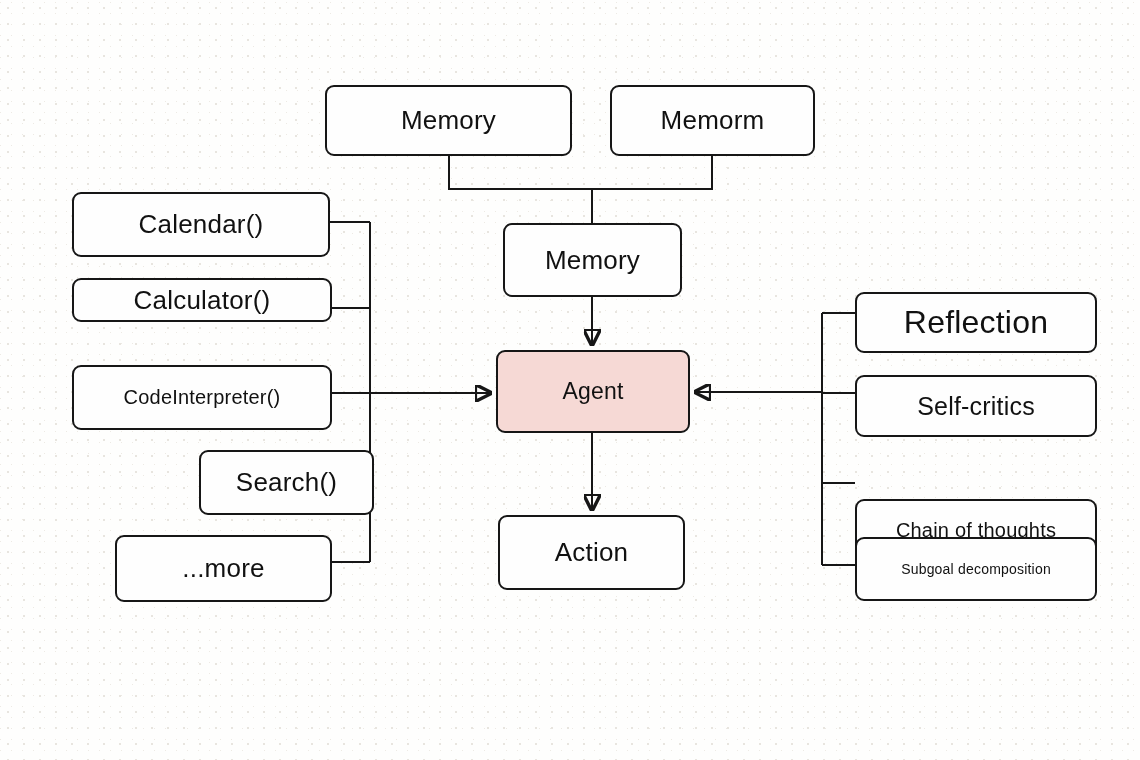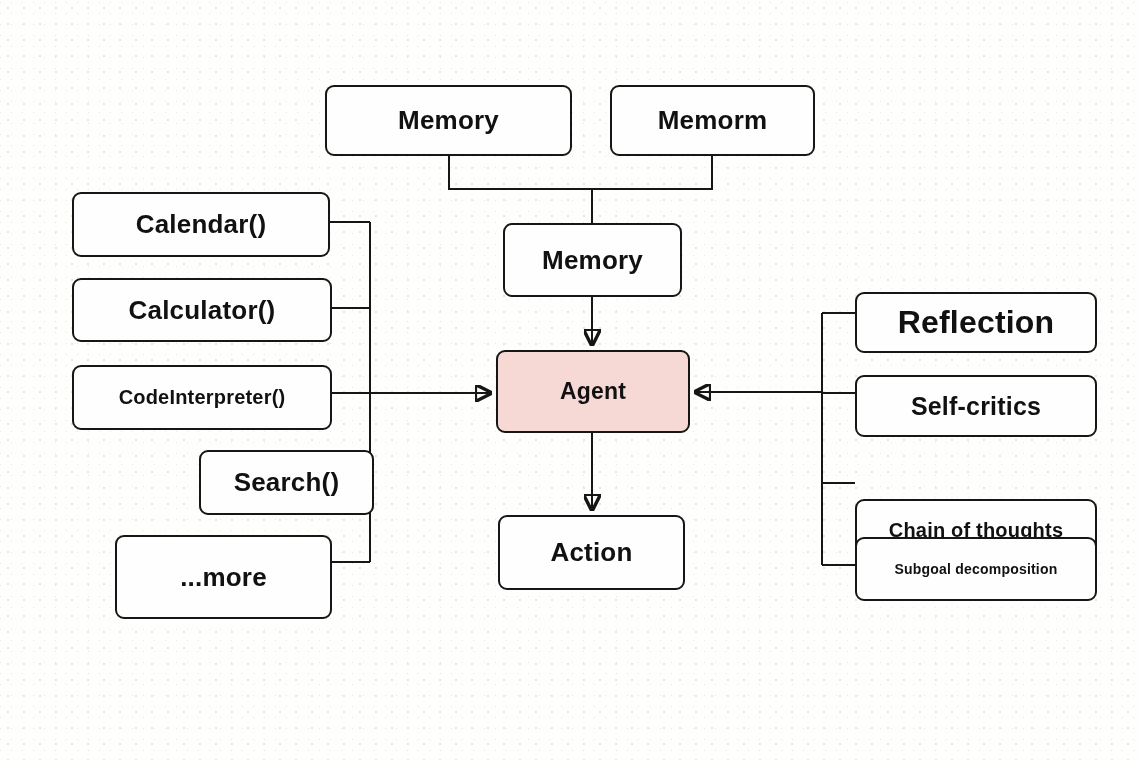"Memory" .node { font-weight: 700 -> 400 }
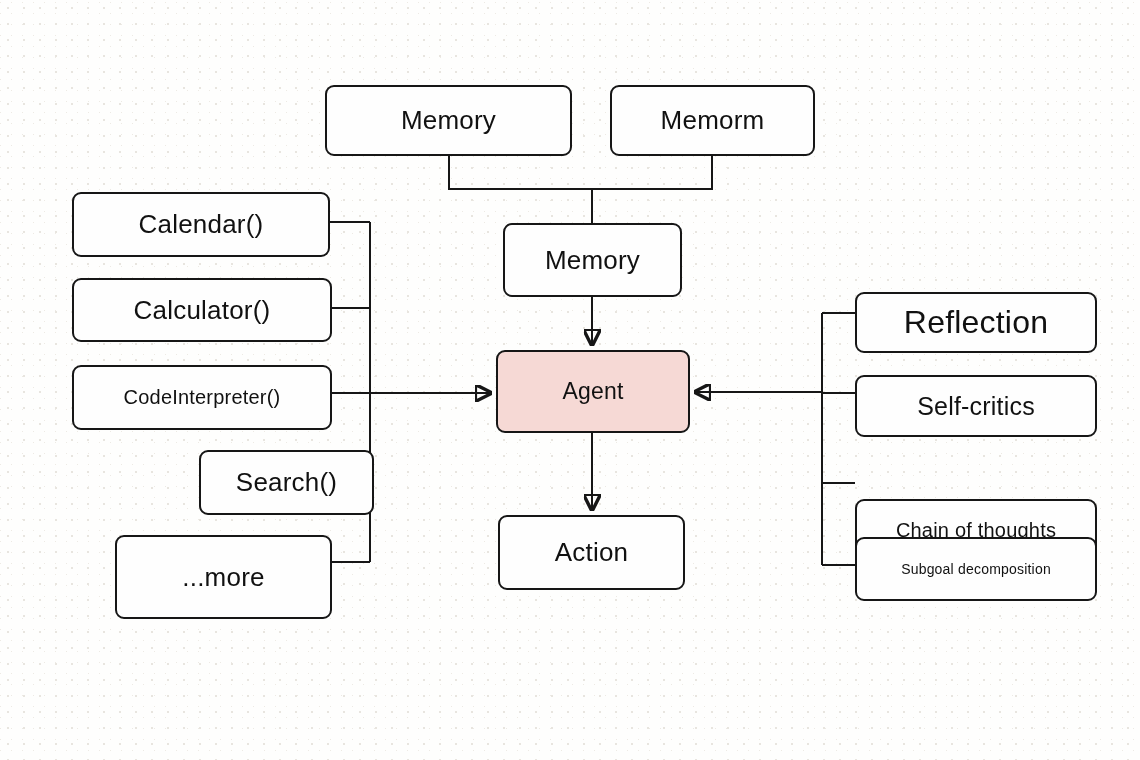"Calculator()" div.node { height: 64px -> 44px }
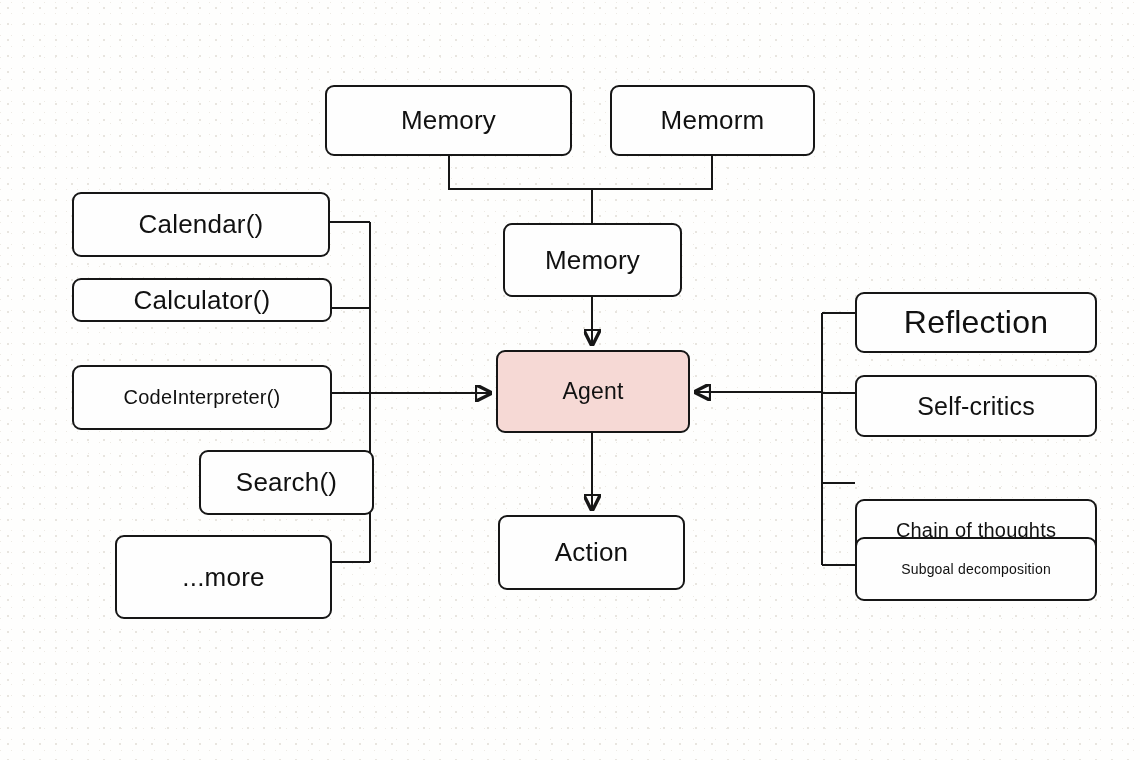"...more" div.node { height: 84px -> 67px }
